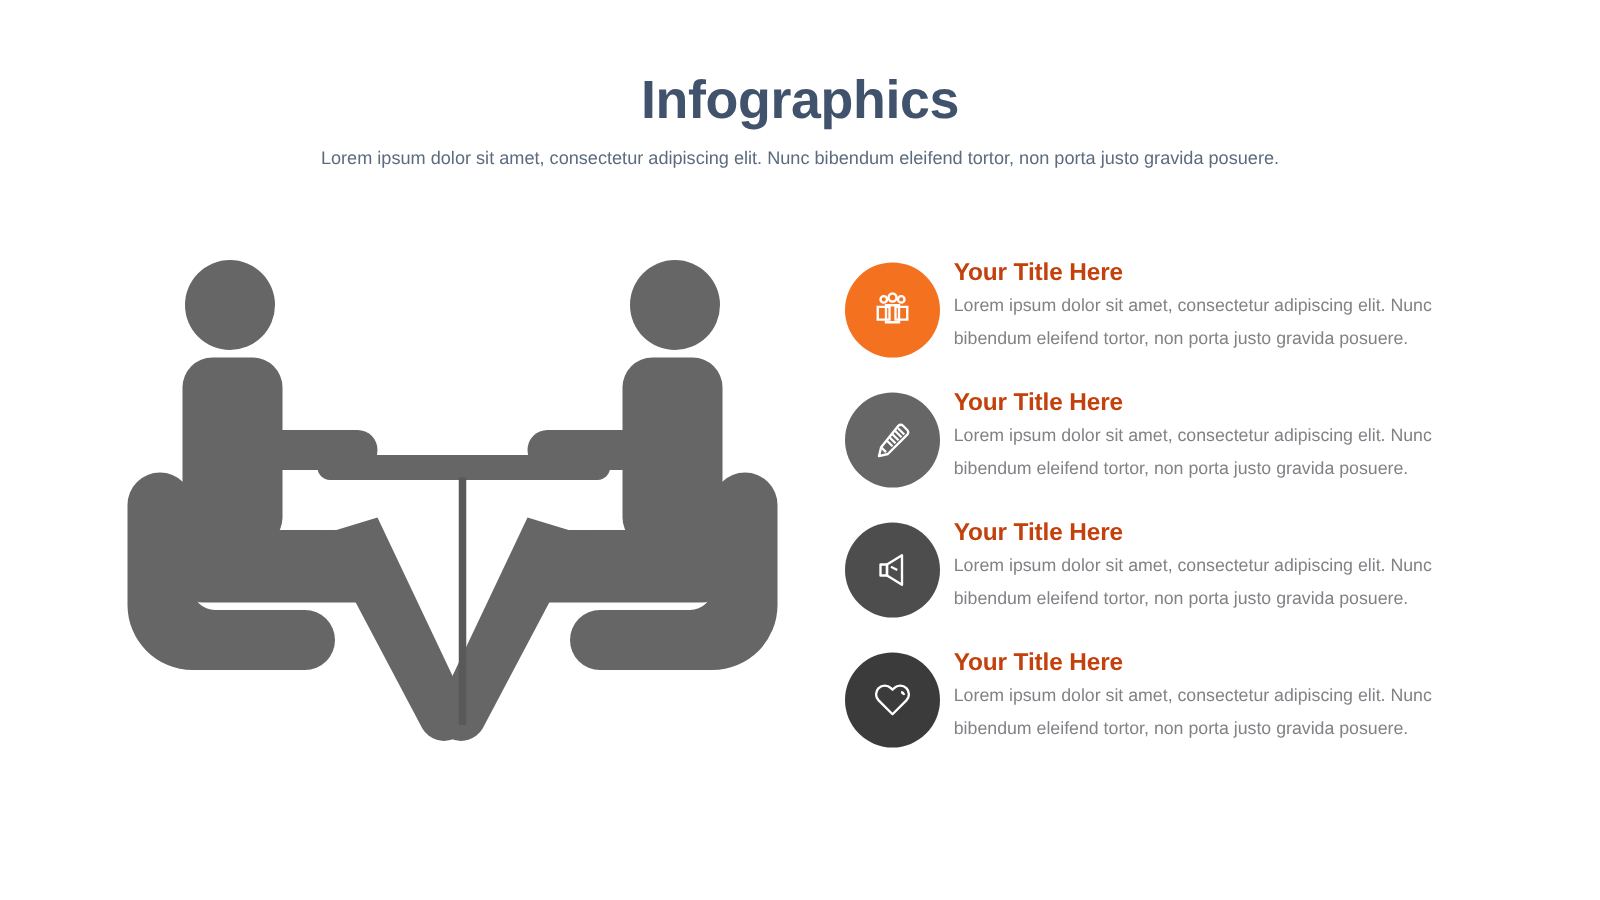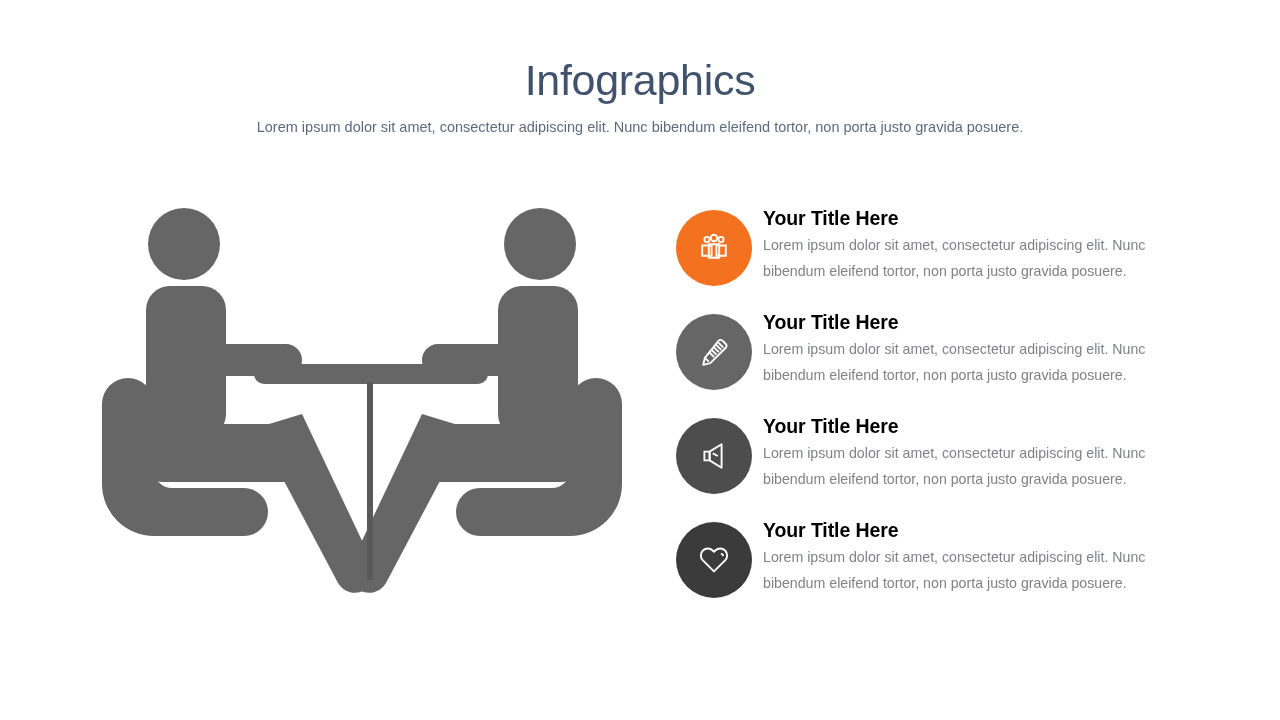"Infographics" .page-title { font-weight: normal -> bold }
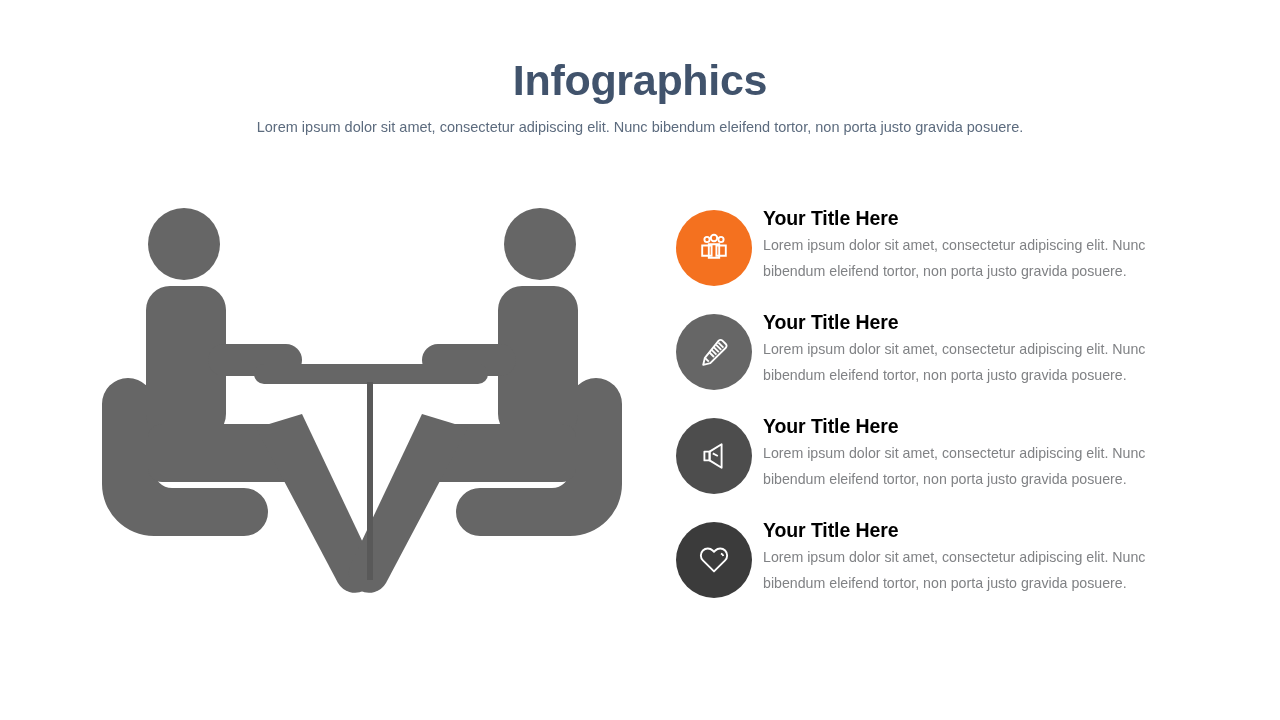"Your Title Here" .item-title { color: #000000 -> #c2410c }
